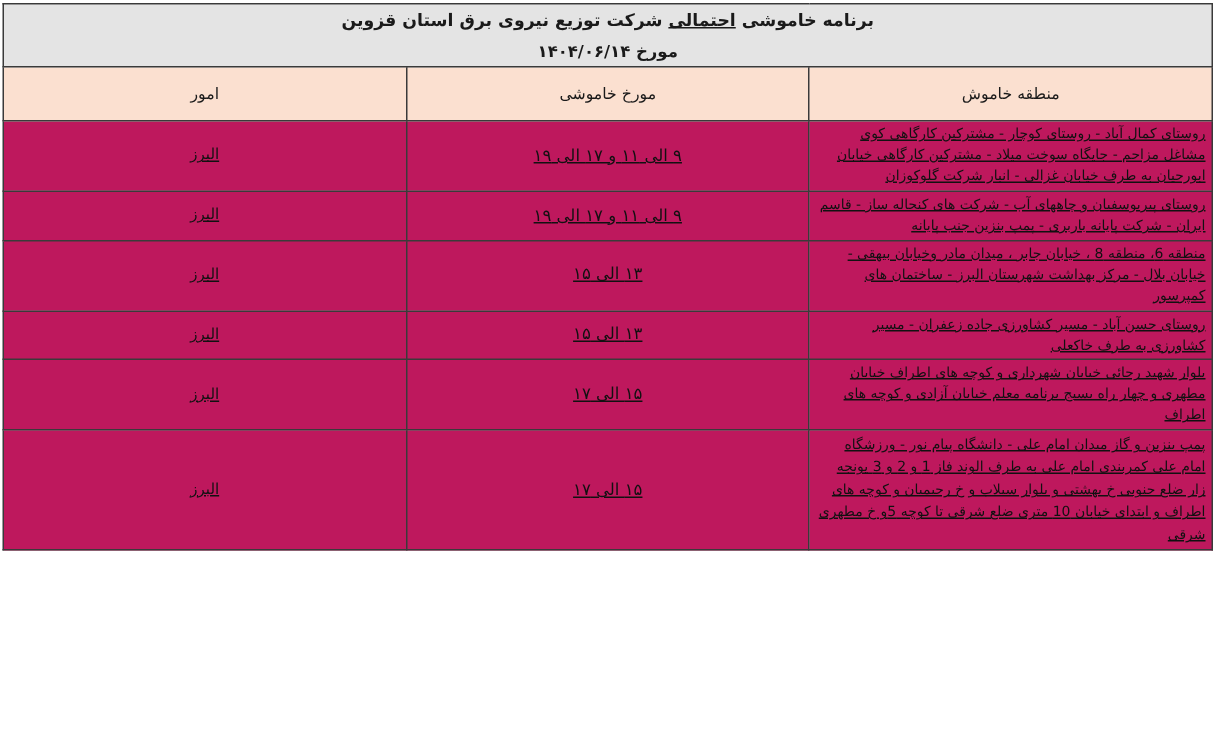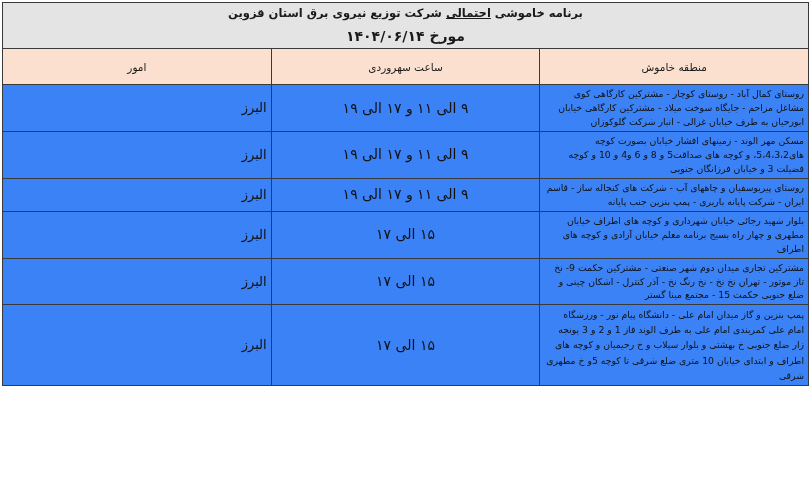"مورخ ۱۴۰۴/۰۶/۱۴" .title-line2 { font-size: 14px -> 11px }
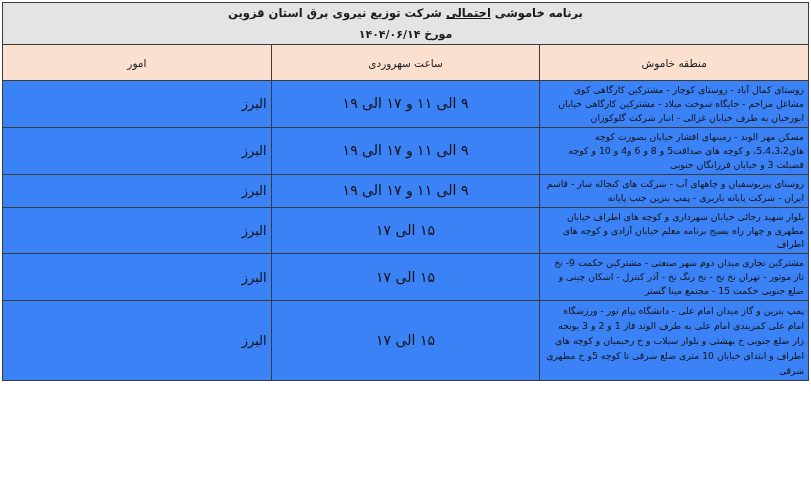"ساعت سهروردی" th.w-time { text: ساعت سهروردی -> مورخ خاموشی }
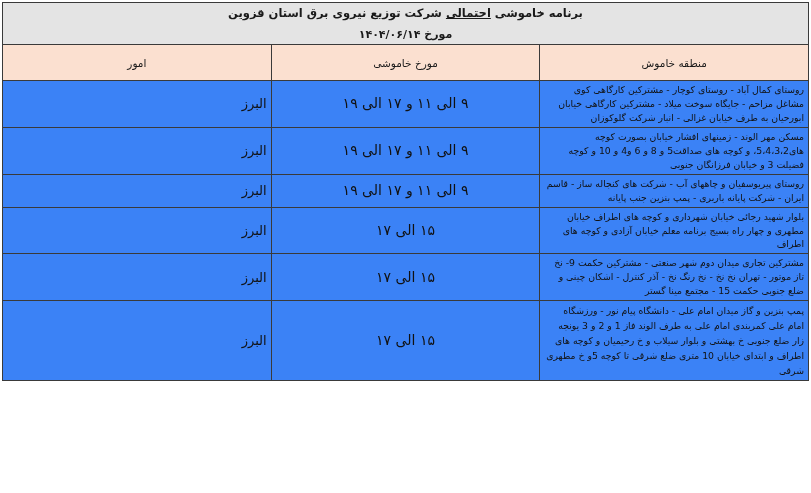"روستای کمال آباد - روستای" tbody td { background: #3b82f6 -> #be185d; text-decoration: none -> underline }
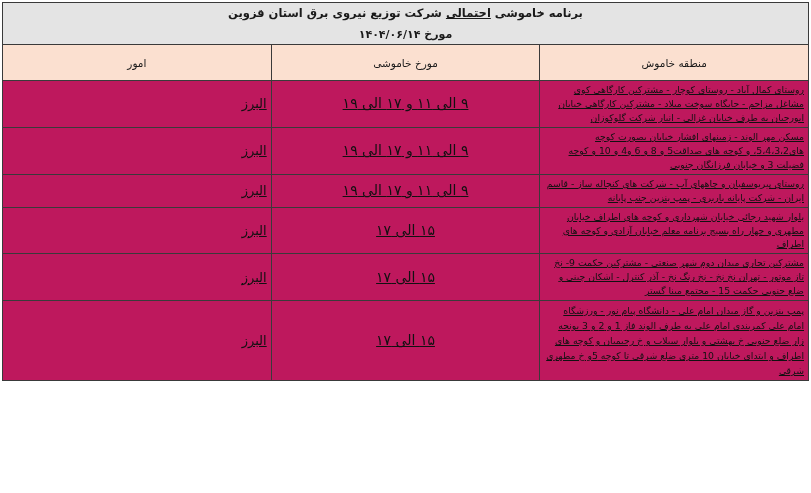"البرز" td.col-affair { font-size: 13px -> 10px; text-align: right -> center }
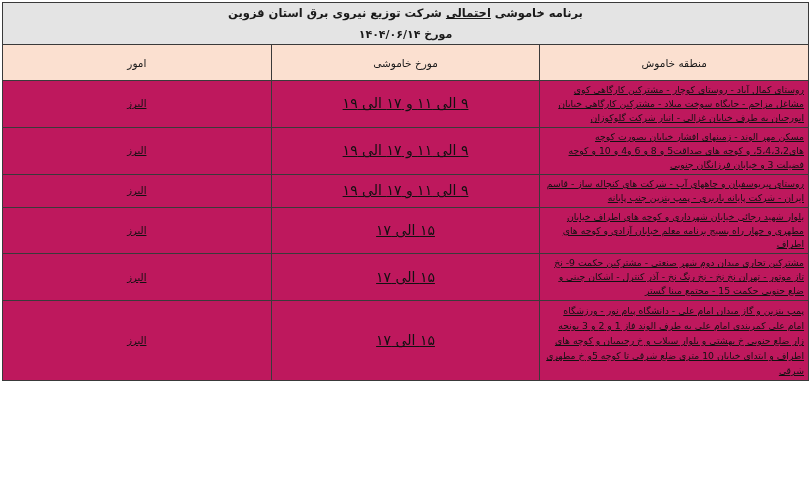"۹ الی ۱۱ و ۱۷" td.col-time { font-size: 14px -> 11px }
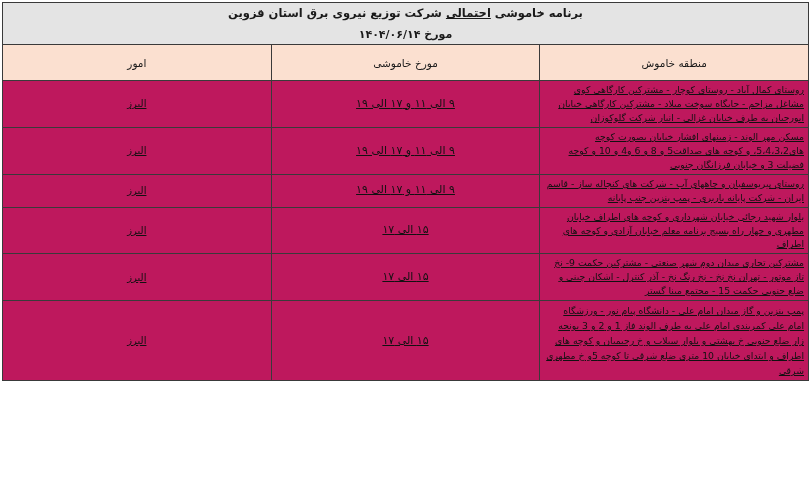"مسکن مهر الوند - زمینهای" tr { html: <tr> <td>مسکن مهر الوند - زمینهای افشار خیابان بصورت کوچه های5،4،3،2، و کوچه های صداقت5 و 8 و 6 و4 و 10 و کوچه فضیلت 3 و خیابان فرزانگان جنوبی</td> <td>۹ الی ۱۱ و ۱۷ الی ۱۹</td> <td>البرز</td> </tr> -> none }
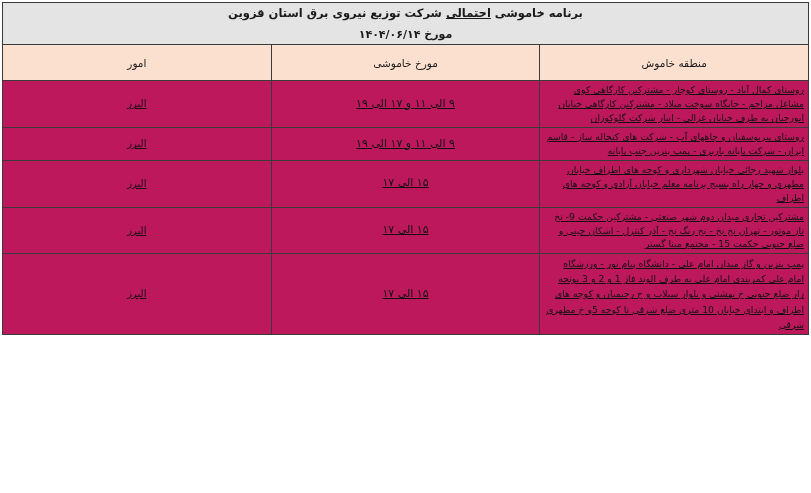"منطقه 6، منطقه 8 ،" tr { html: none -> <tr> <td>منطقه 6، منطقه 8 ، خیابان جابر ، میدان مادر وخیابان بیهقی - خیابان بلال - مرکز بهداشت شهرستان البرز - ساختمان های کمپرسور</td> <td>۱۳ الی ۱۵</td> <td>البرز</td> </tr> }
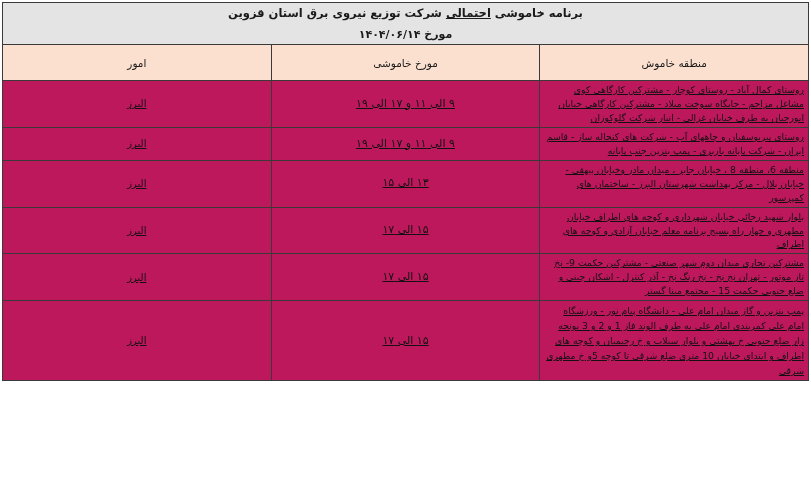"روستای حسن آباد - مسیر" tr { html: none -> <tr> <td>روستای حسن آباد - مسیر کشاورزی جاده زعفران - مسیر کشاورزی به طرف خاکعلی</td> <td>۱۳ الی ۱۵</td> <td>البرز</td> </tr> }
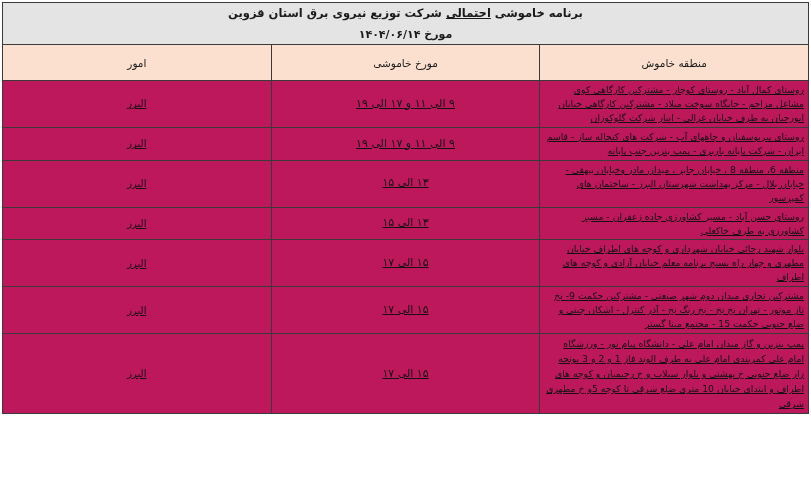"مشترکین تجاری میدان دوم شهر" tr { html: <tr> <td>مشترکین تجاری میدان دوم شهر صنعتی - مشترکین حکمت 9- نخ تاز موتور - تهران نخ نخ - نخ رنگ نخ - آذر کنترل - اشکان چینی و ضلع جنوبی حکمت 15 - مجتمع مینا گستر</td> <td>۱۵ الی ۱۷</td> <td>البرز</td> </tr> -> none }
